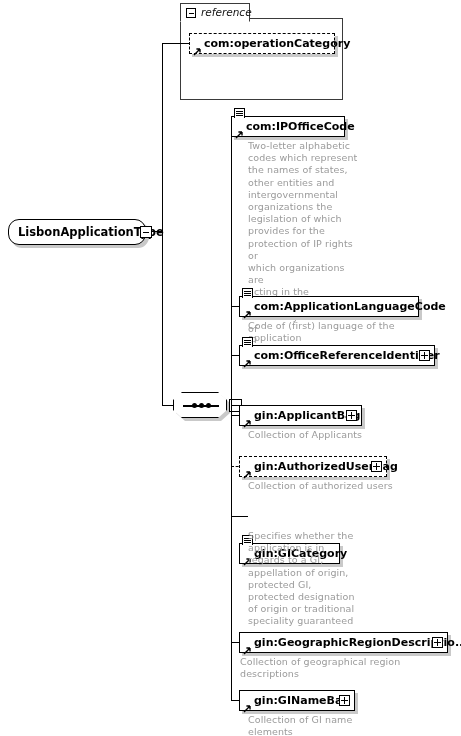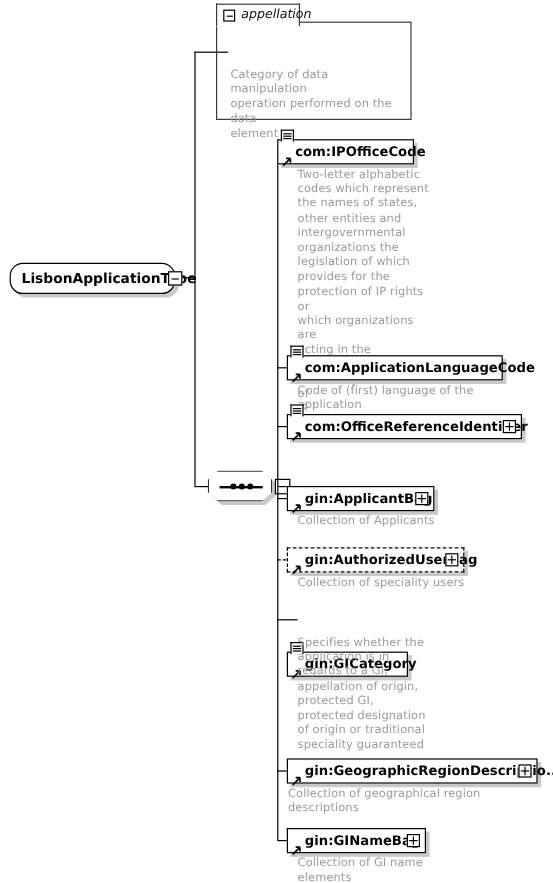"appellation" span { text: appellation -> reference }
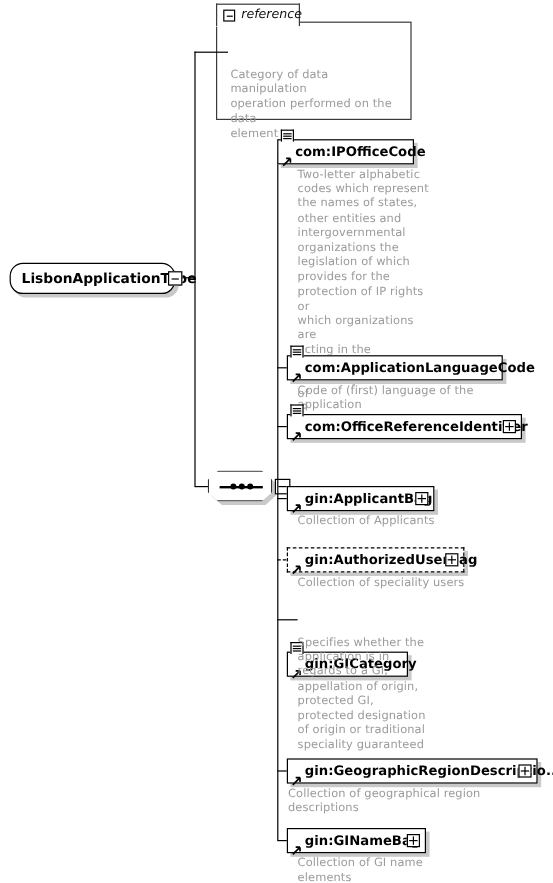"com:operationCategory" div.el { html: none -> <div> <span> <svg> <path></path> </svg> </span> <span>com:operationCategory</span> </div> }
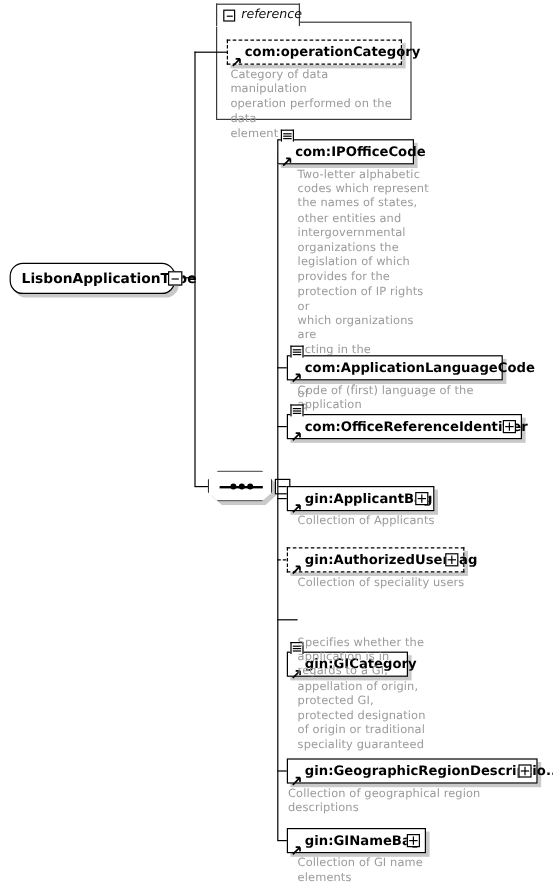"Category of data manipulation" div.doc { html: <div>Category of data manipulation operation performed on the data element</div> -> none }
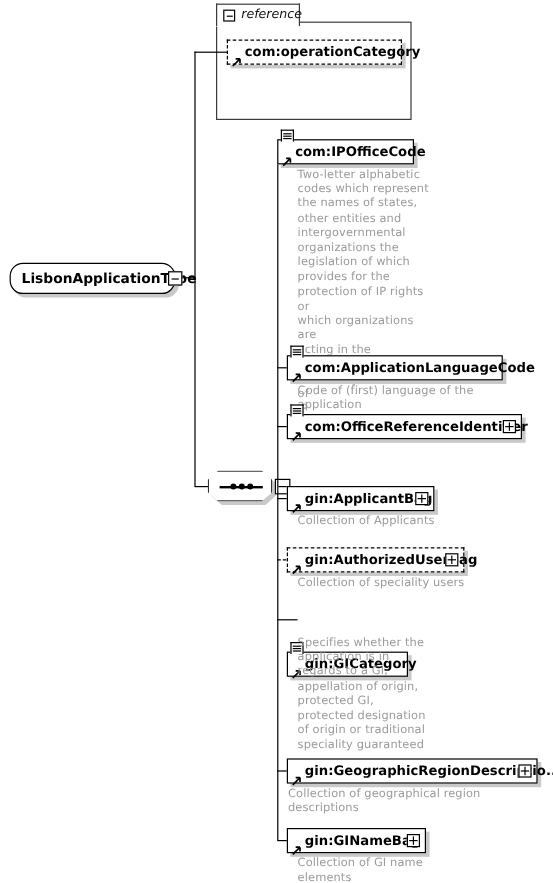"Collection of speciality users" div.doc { text: speciality -> authorized }
